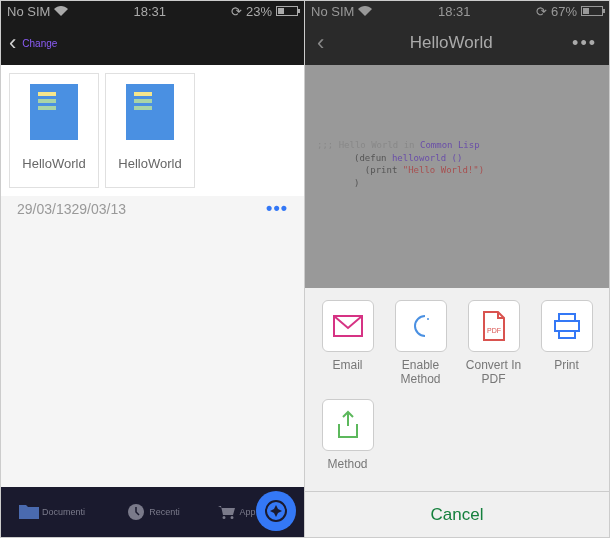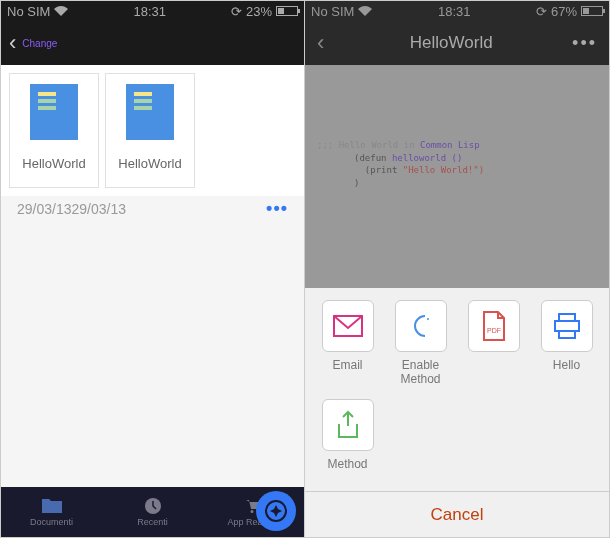"Convert In PDF" span.action-label { html: none -> <span>Convert In PDF</span> }
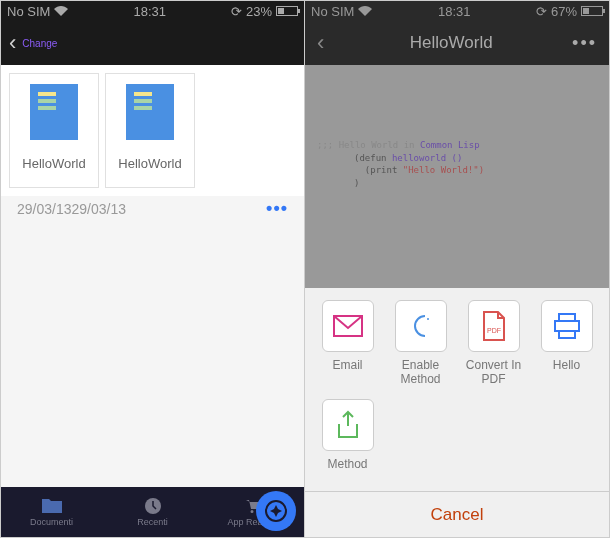"Hello" span.action-label { text: Hello -> Print }
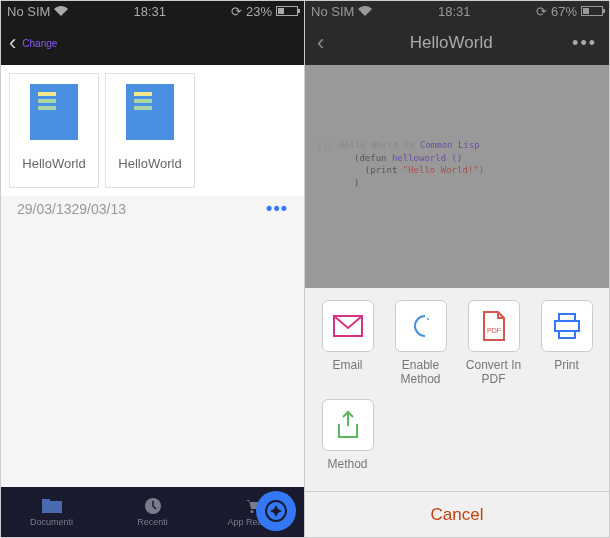"Documenti" .tab { flex-direction: column -> row }
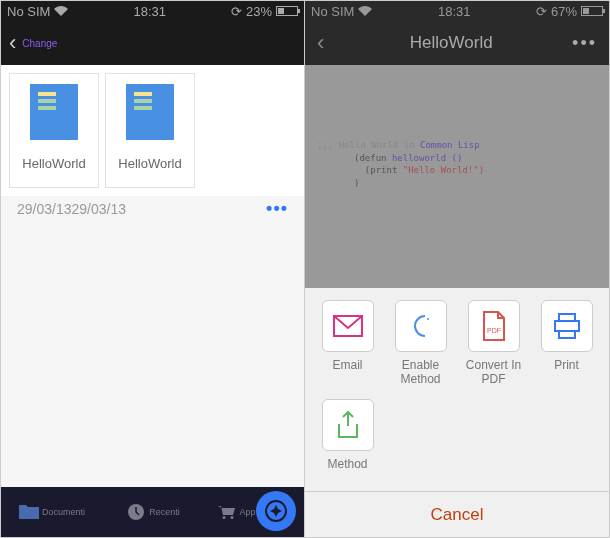"Cancel" .cancel-btn { color: #c2410c -> #15803d }
